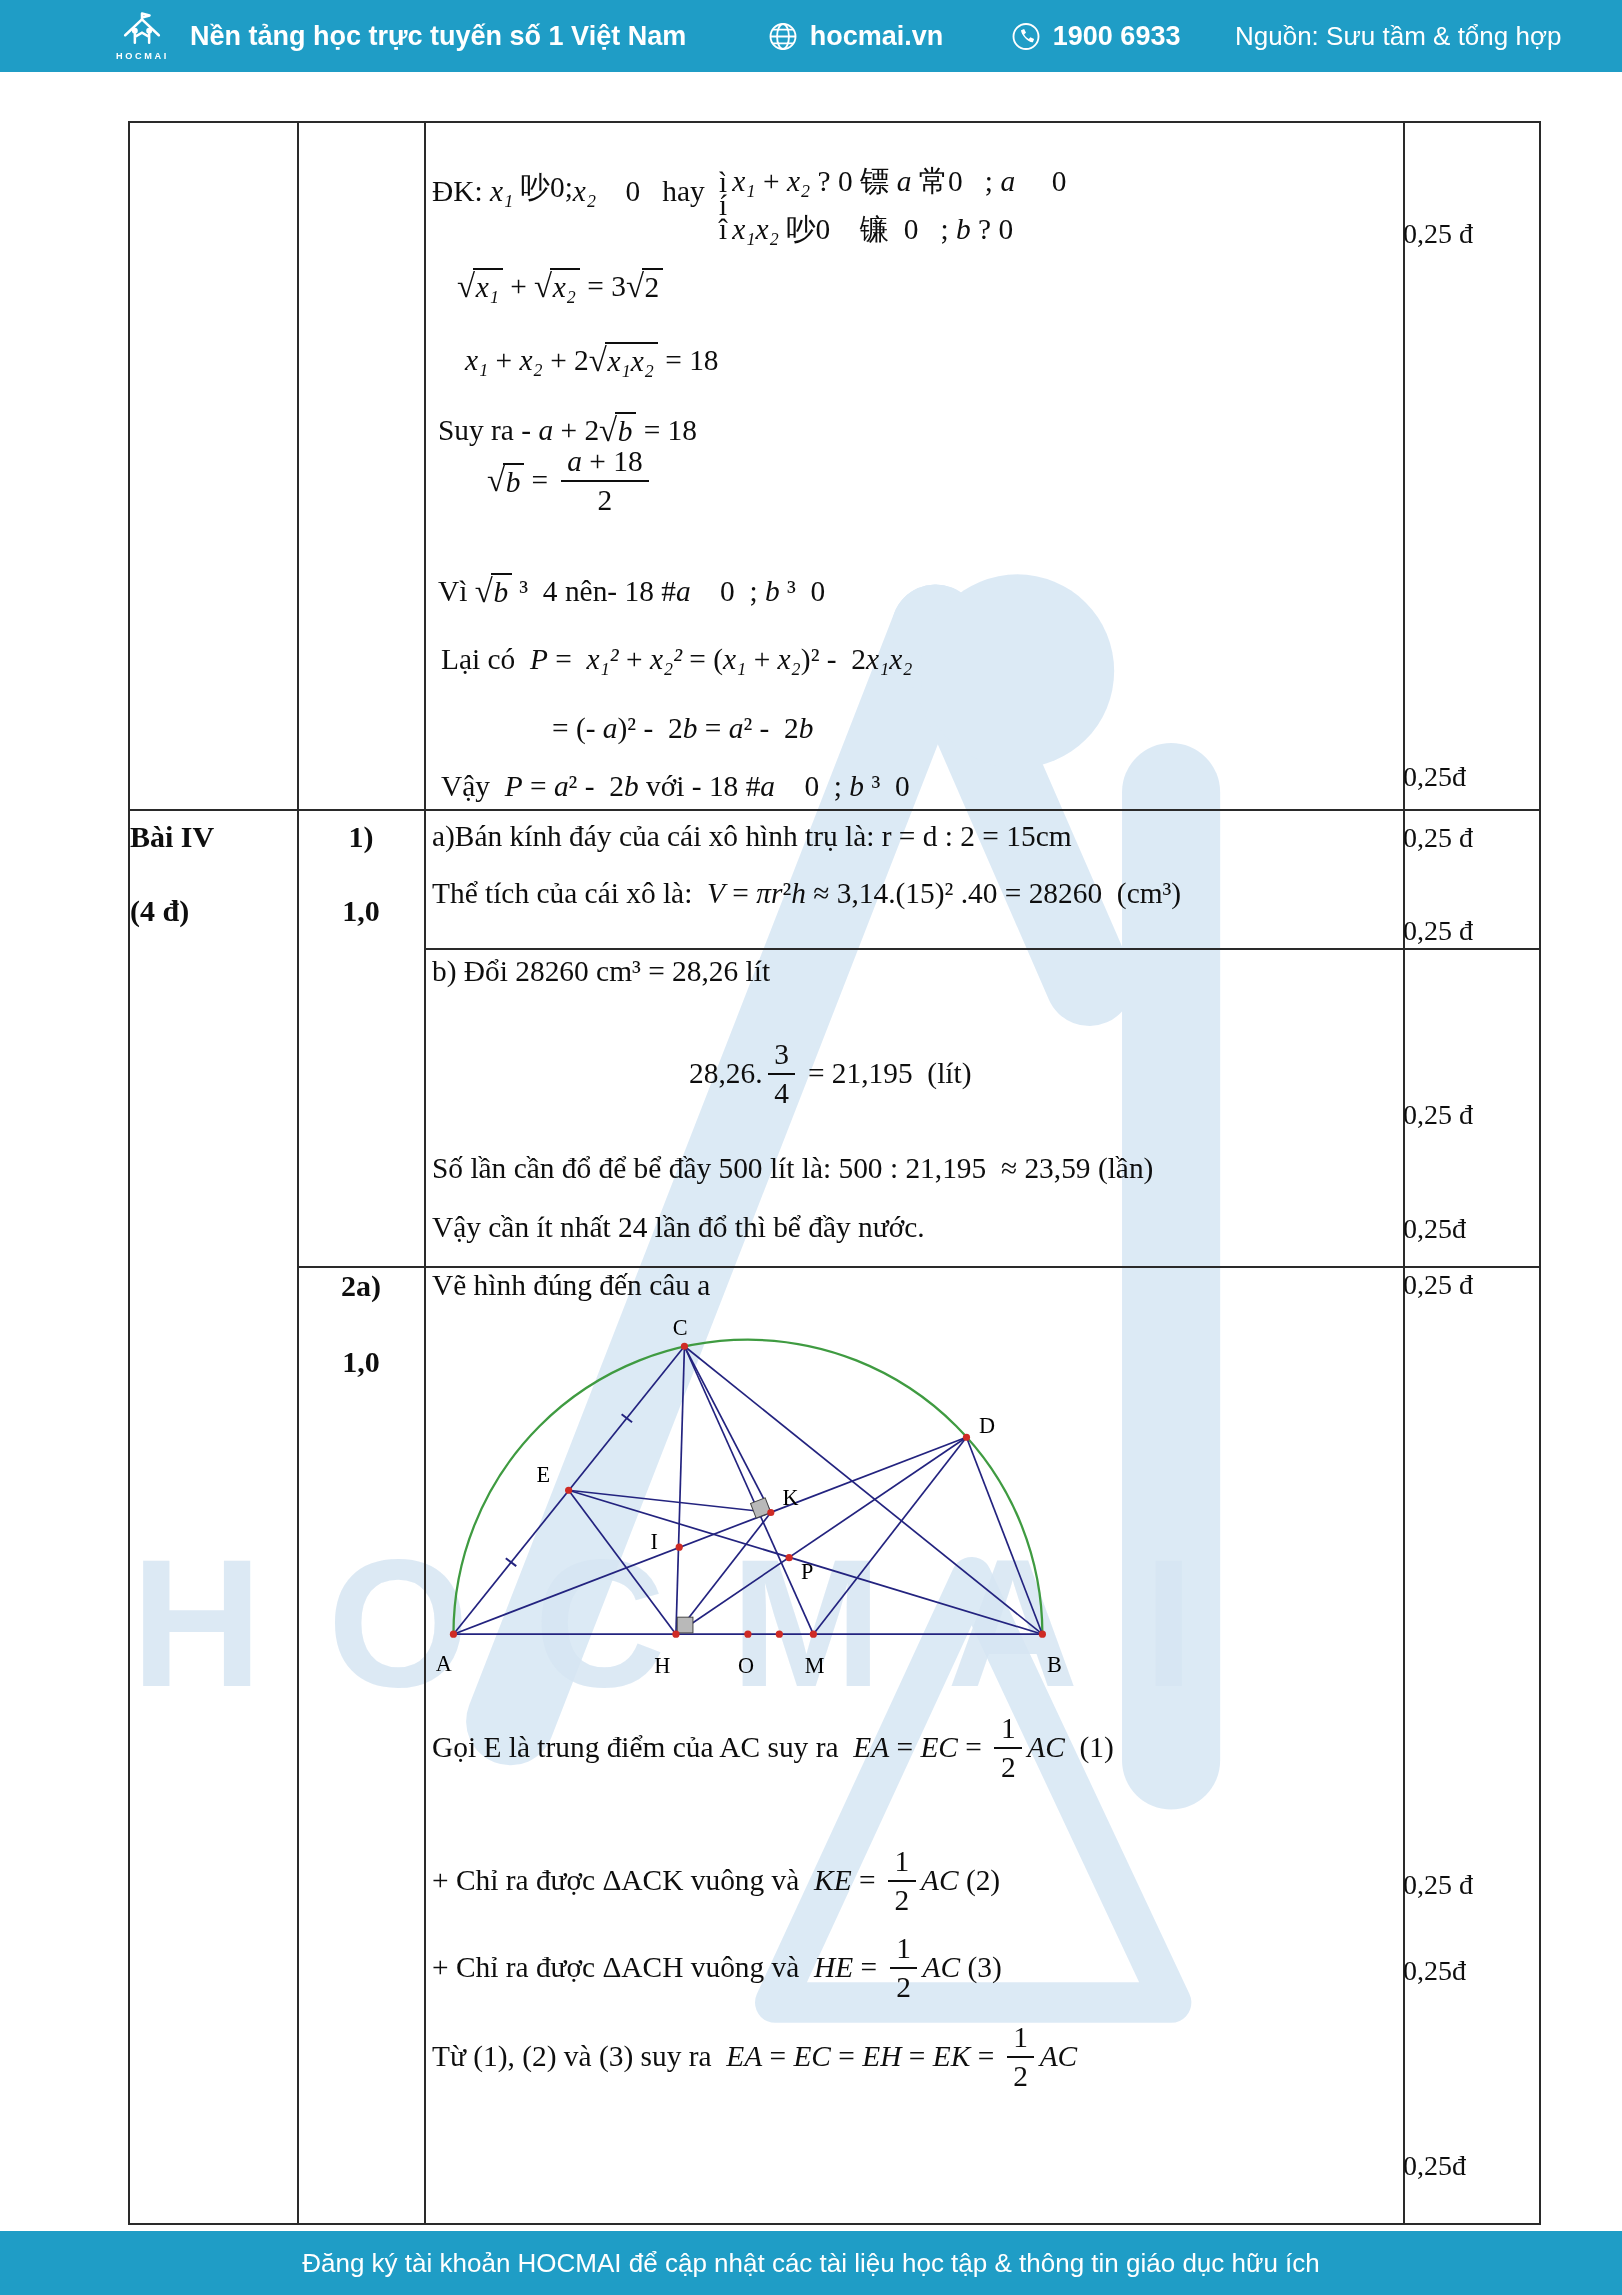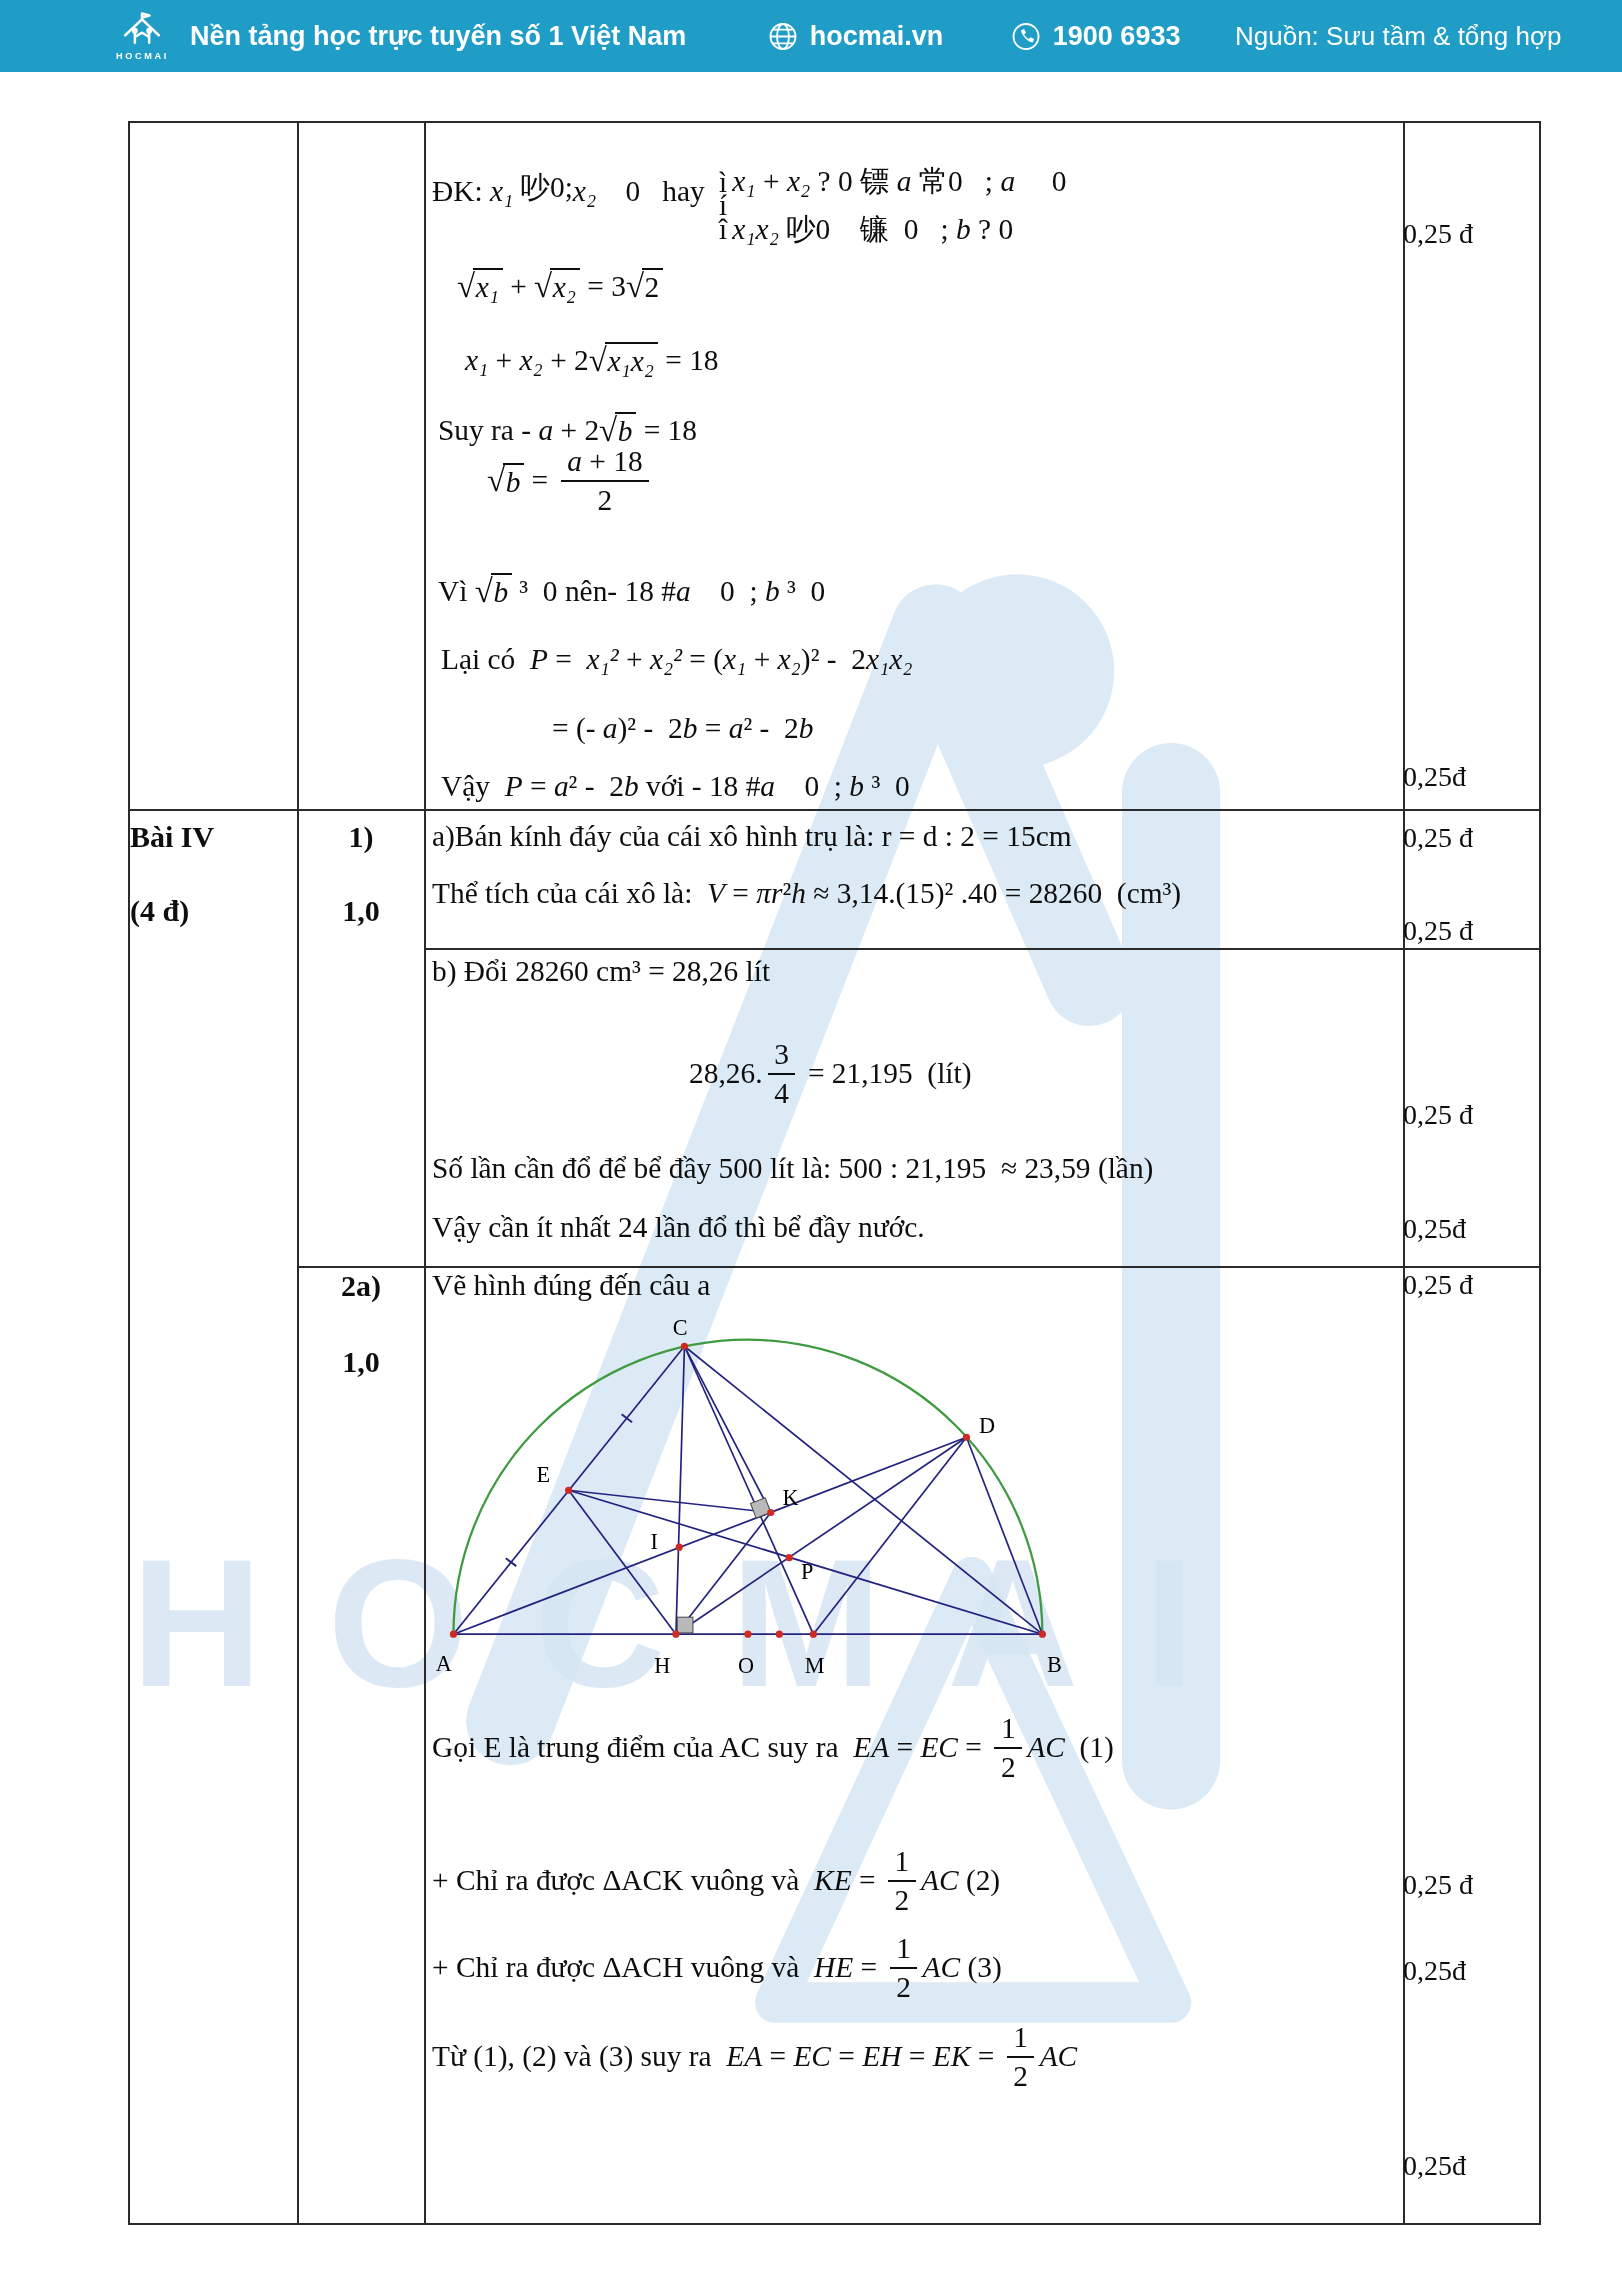"³ 0 nên- 18 #" span.mt { text: 0 -> 4 }
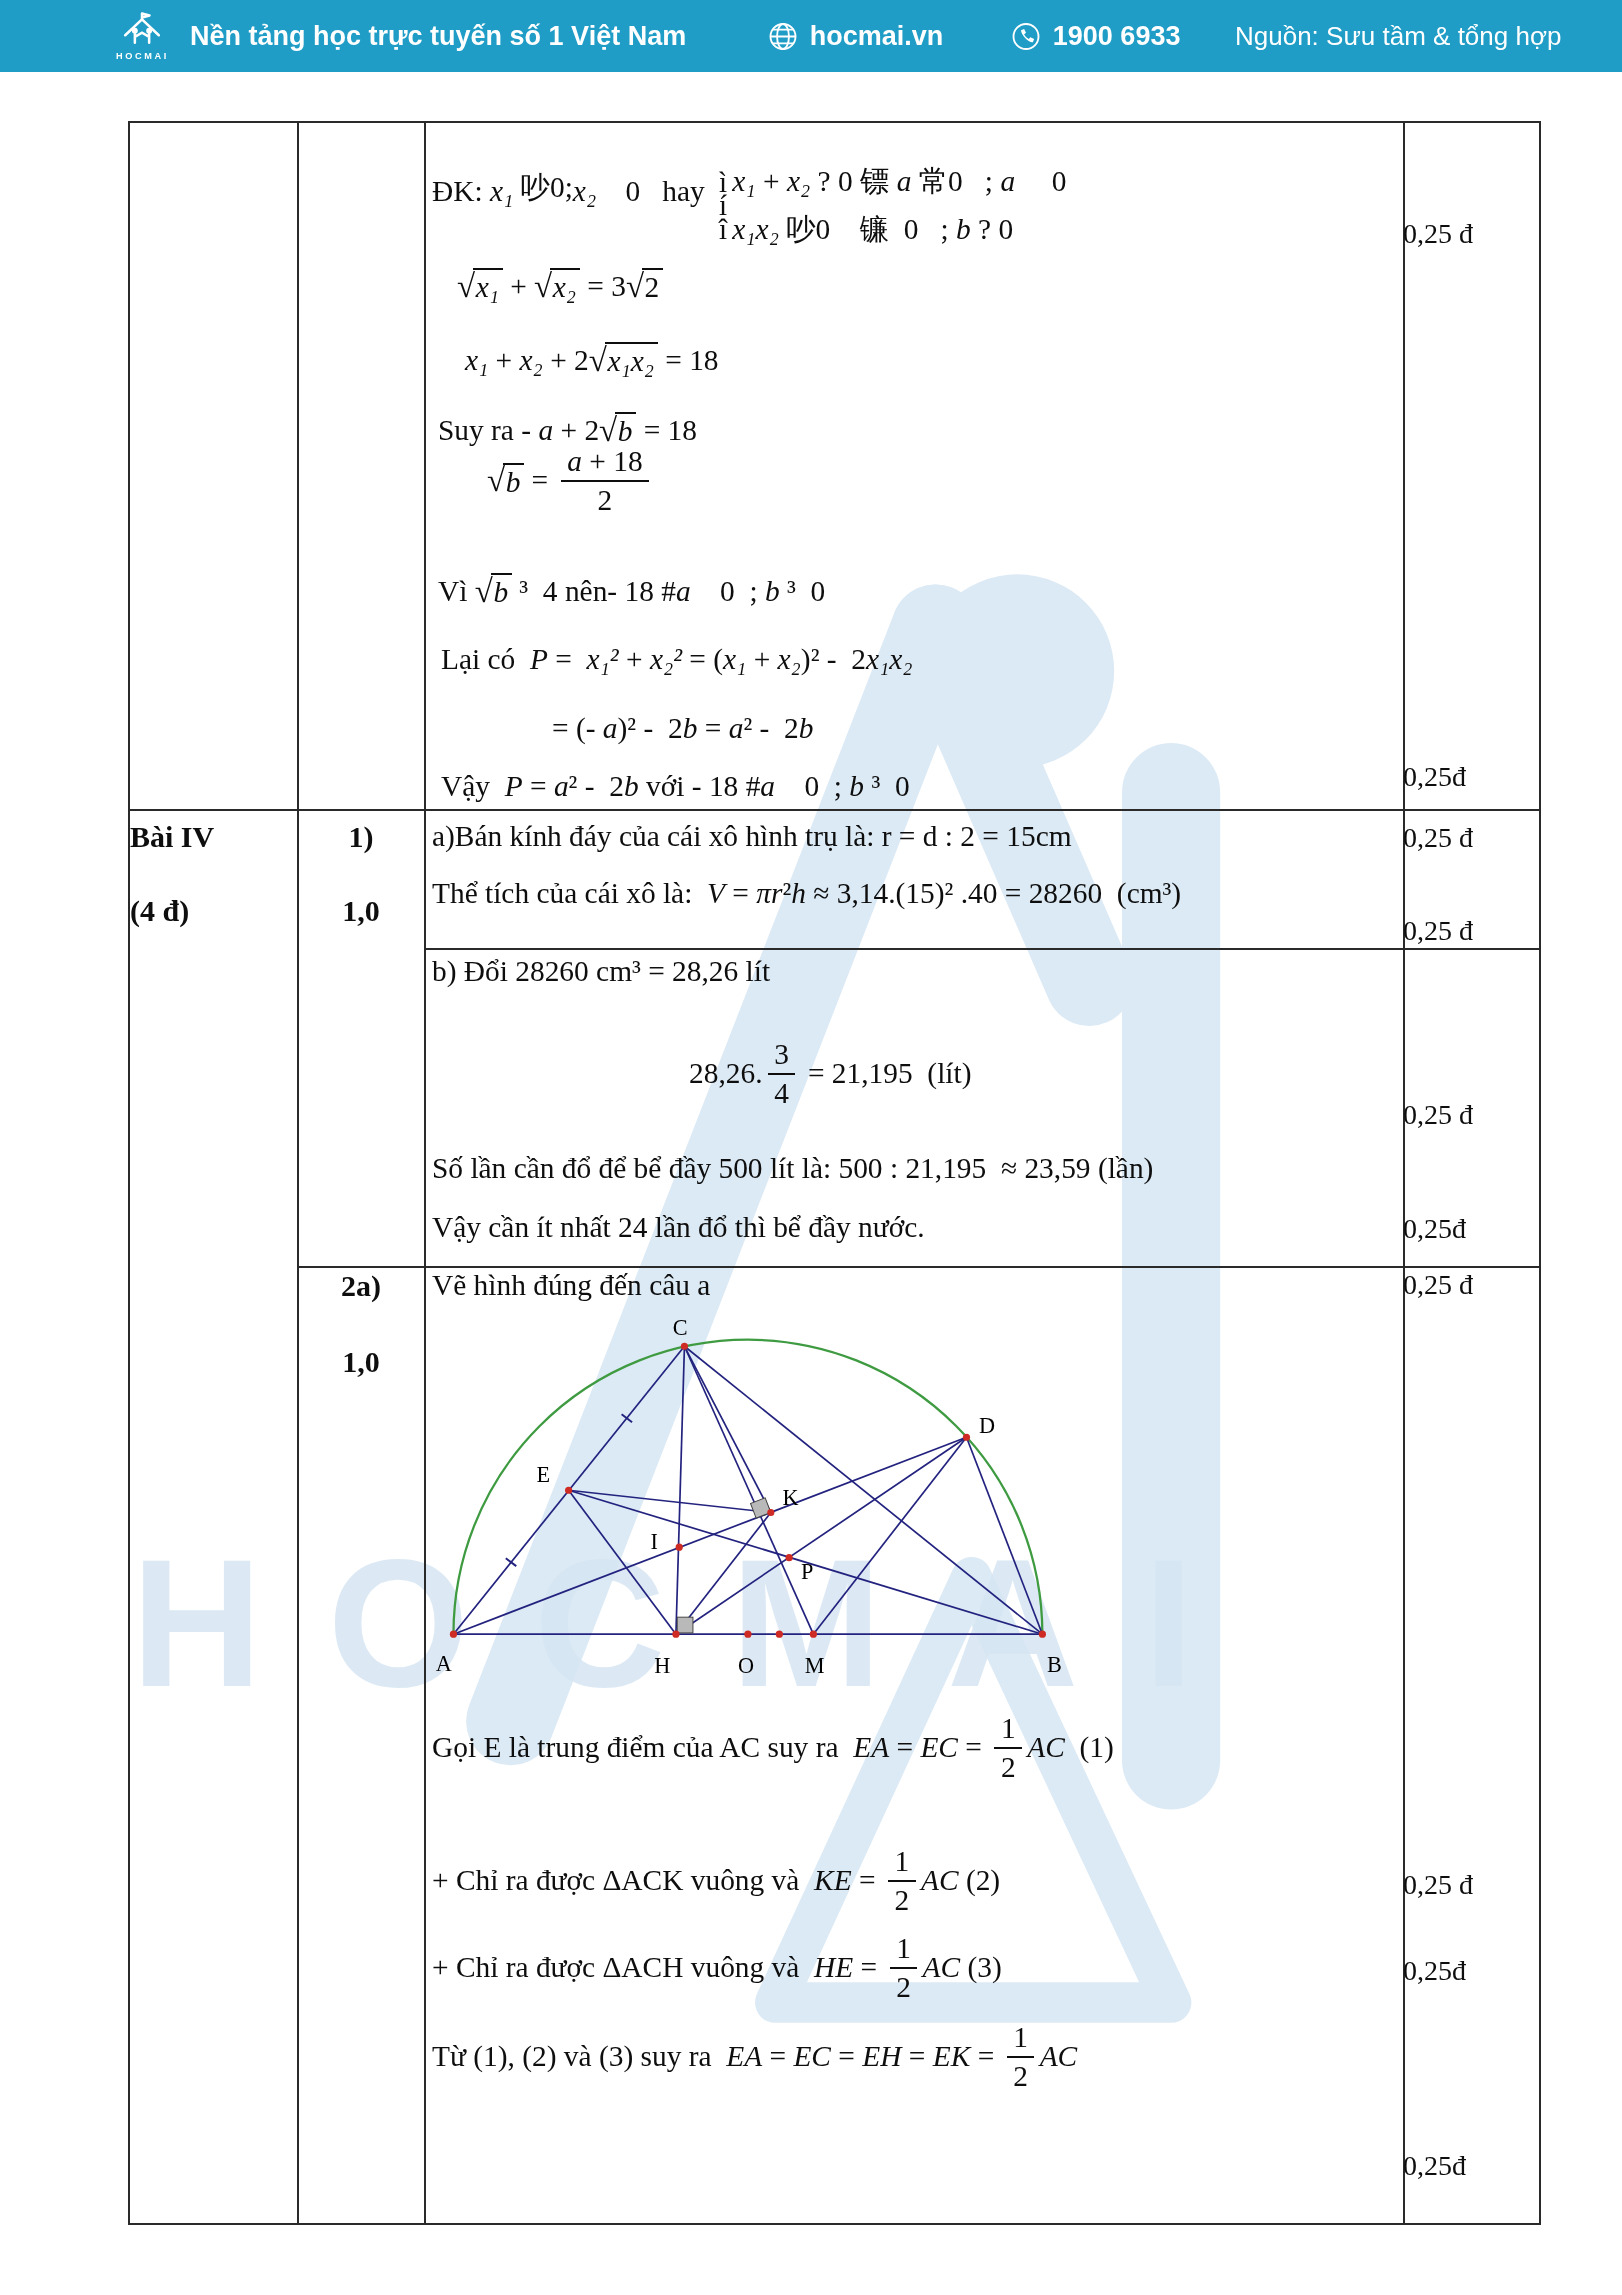"Đăng ký tài khoản HOCMAI" footer.bottombar { html: none -> <footer> <div>Đăng ký tài khoản HOCMAI để cập nhật các tài liệu học tập &amp; thông tin giáo dục hữu ích</div> </footer> }
